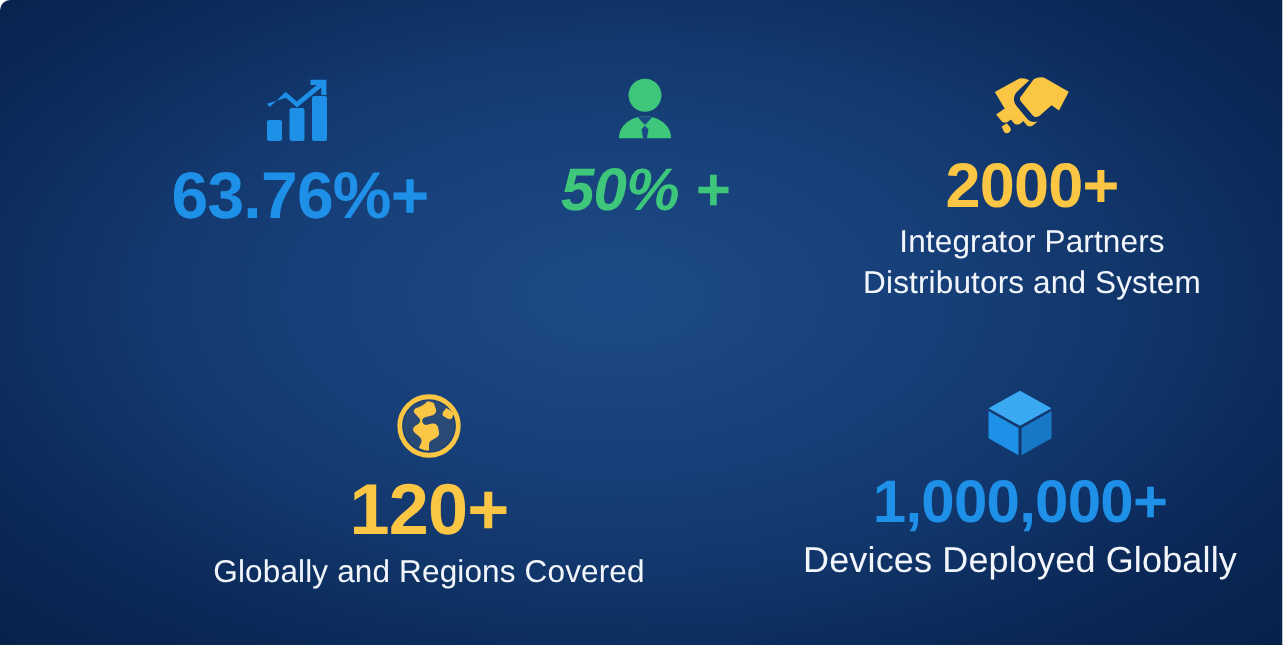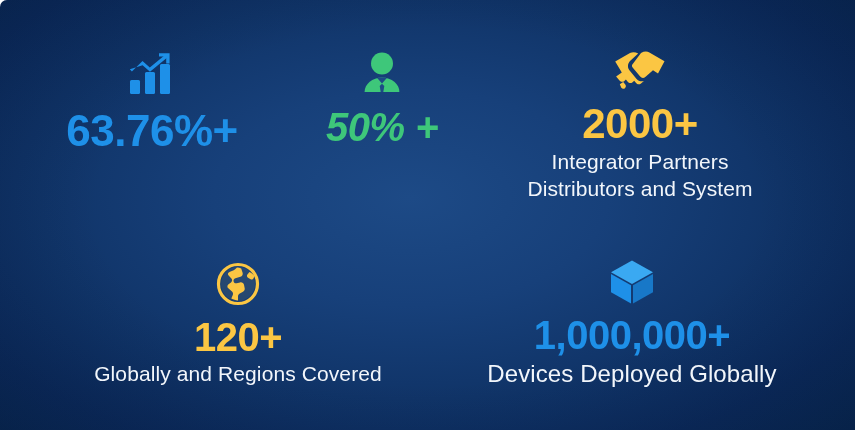"63.76%+" .banner { padding-left: none -> 48px }
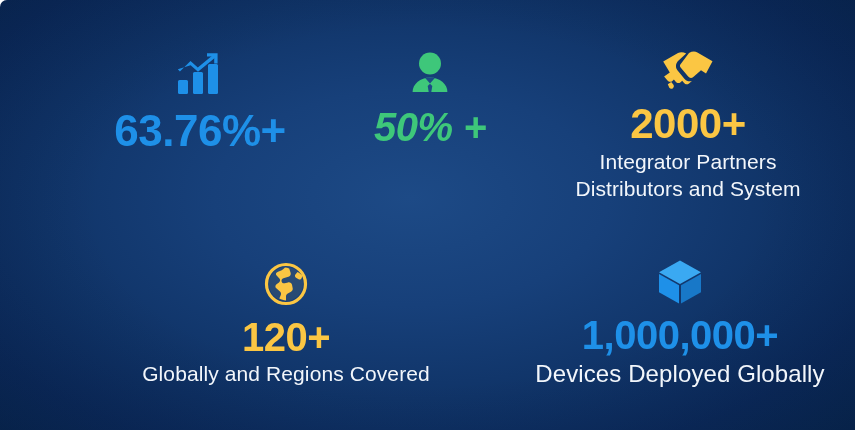"120+" #stat-countries .stat-value { font-size: 40px -> 48px }
